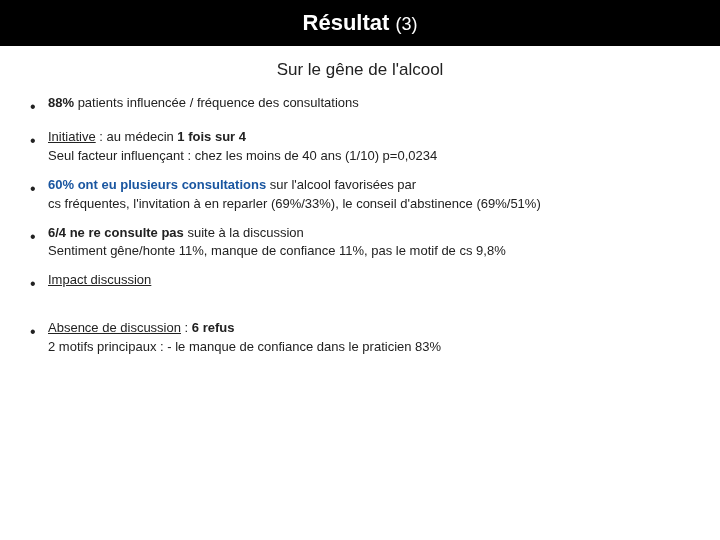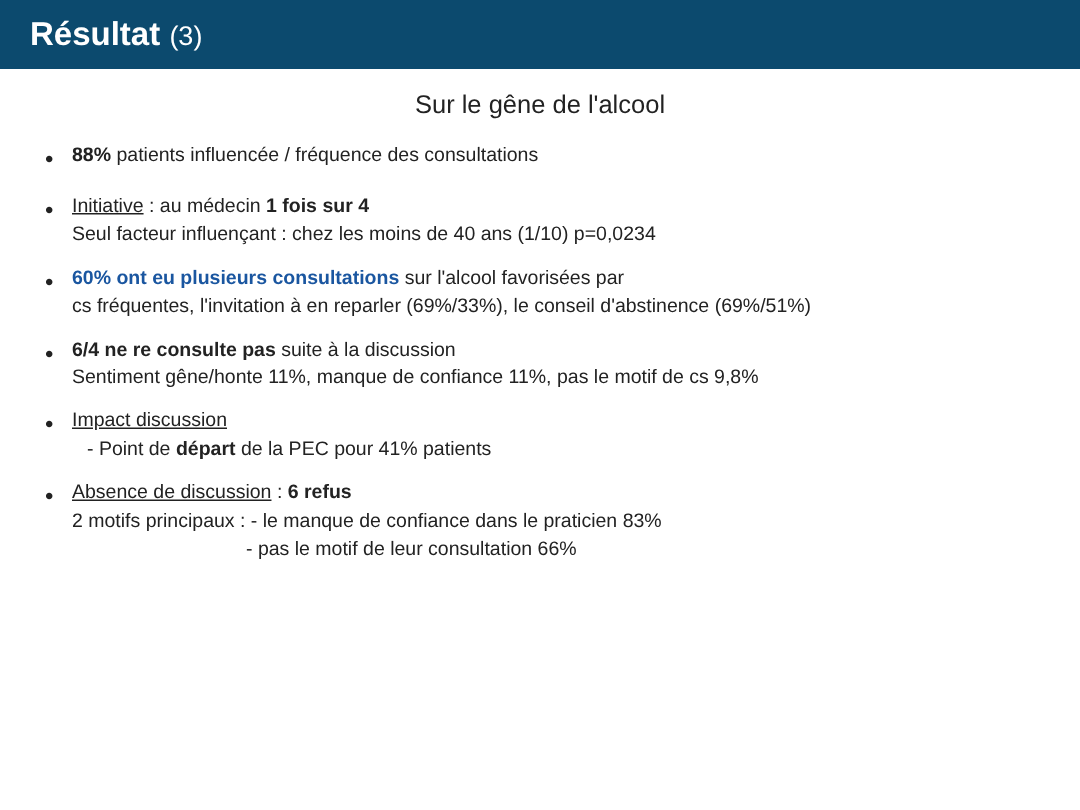"Résultat (3)" .header { background: #0c4a6e -> #000000; text-align: none -> center }
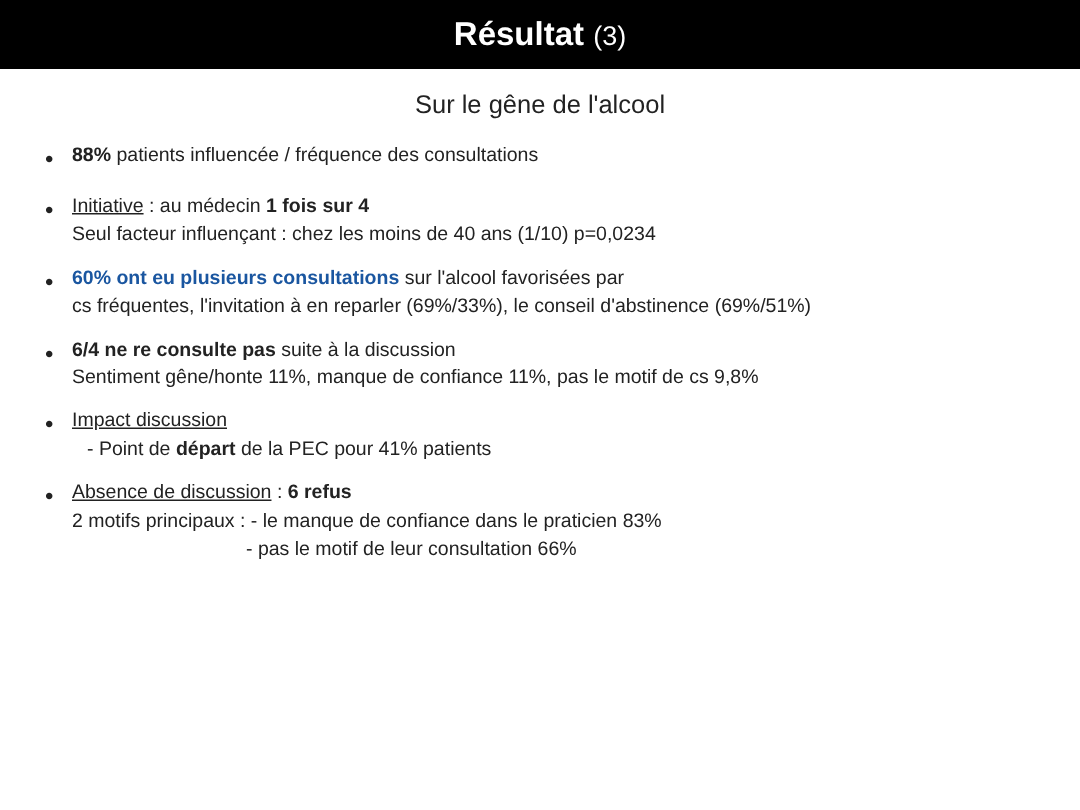"- Point de départ de" span { html: <span>- Point de <span>départ</span> de la PEC pour 41% patients</span> -> none }
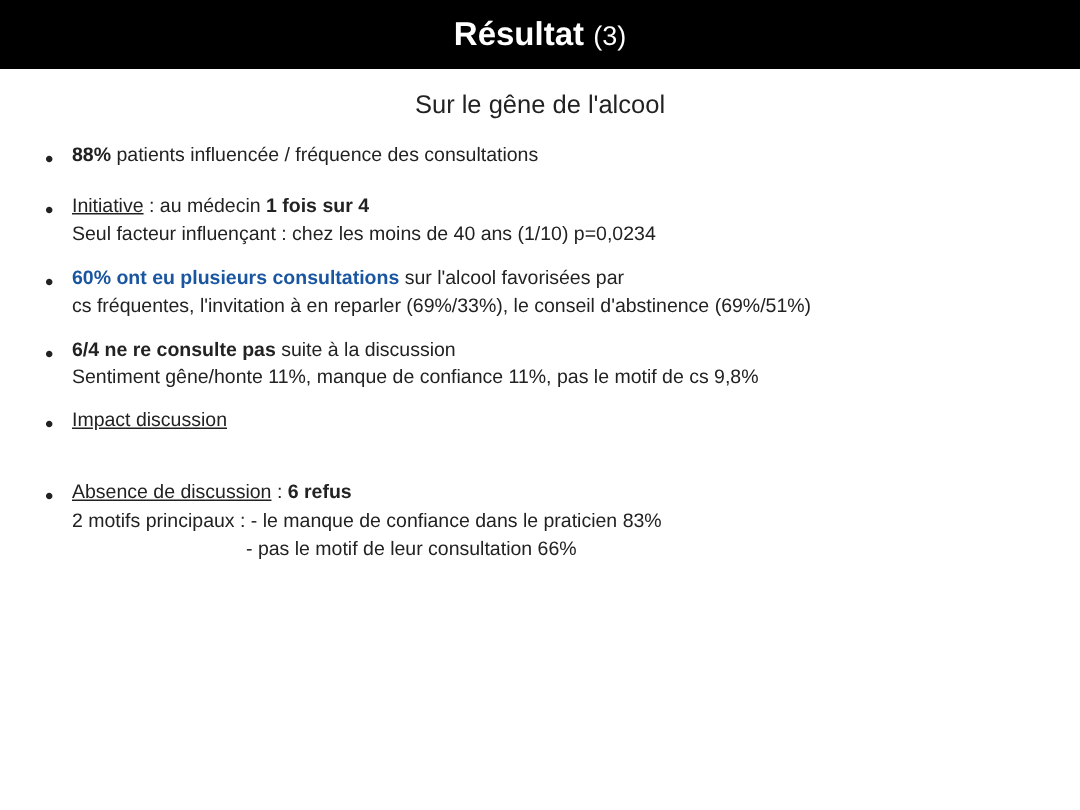"- pas le motif de" span { html: <span>- pas le motif de leur consultation 66%</span> -> none }
